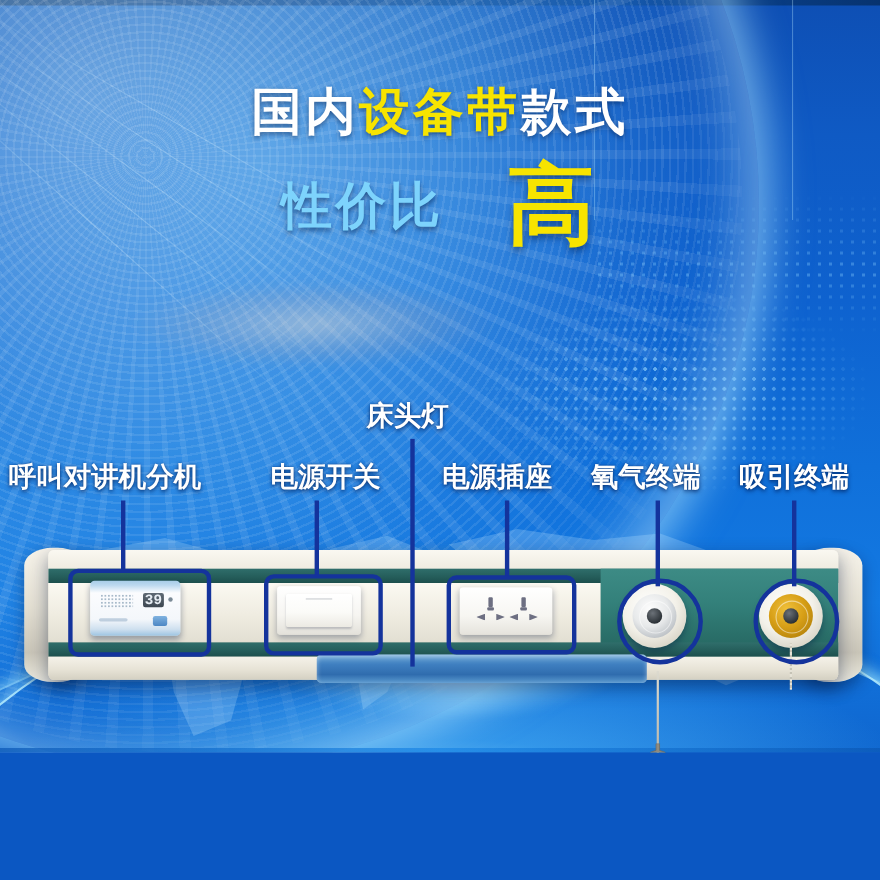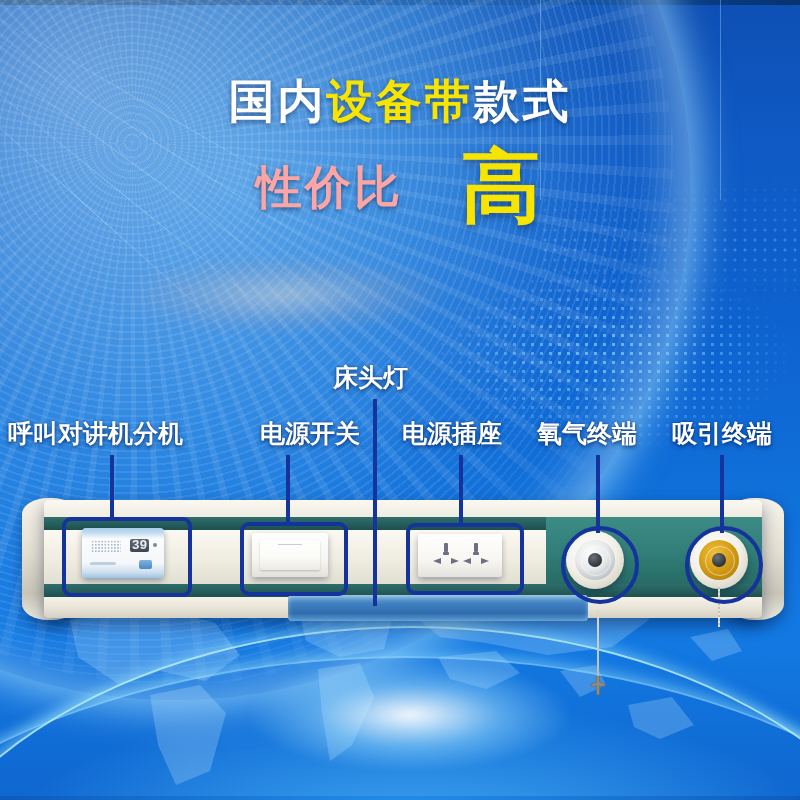"国内设备带款式" #stage { height: 800px -> 684px }
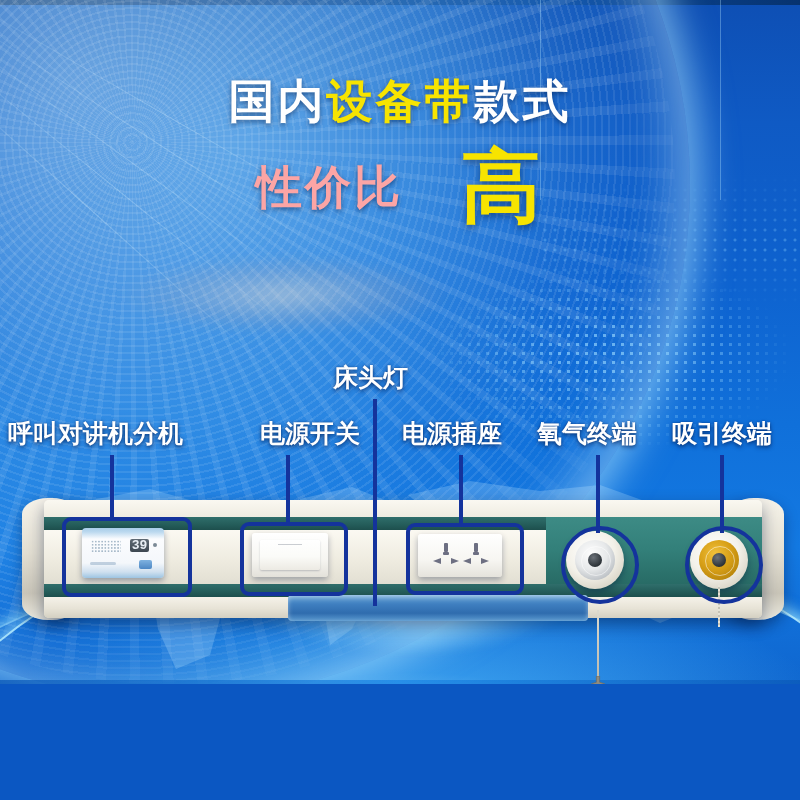"性价比" .hl2 .w { color: #fca5a5 -> #7dd3fc }
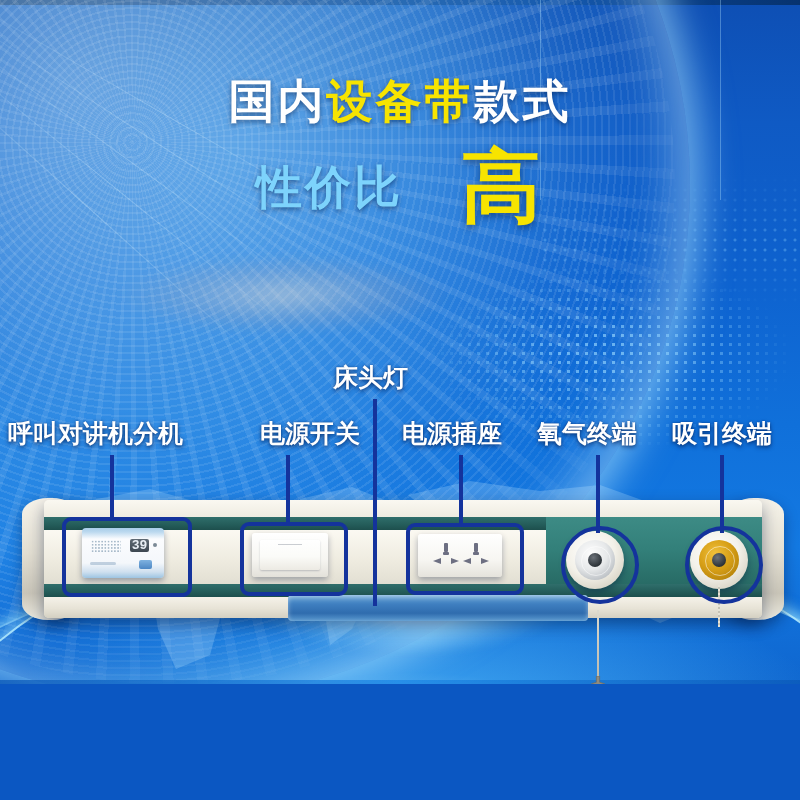"电源开关" div.lbl { left: 242px -> 228px }
